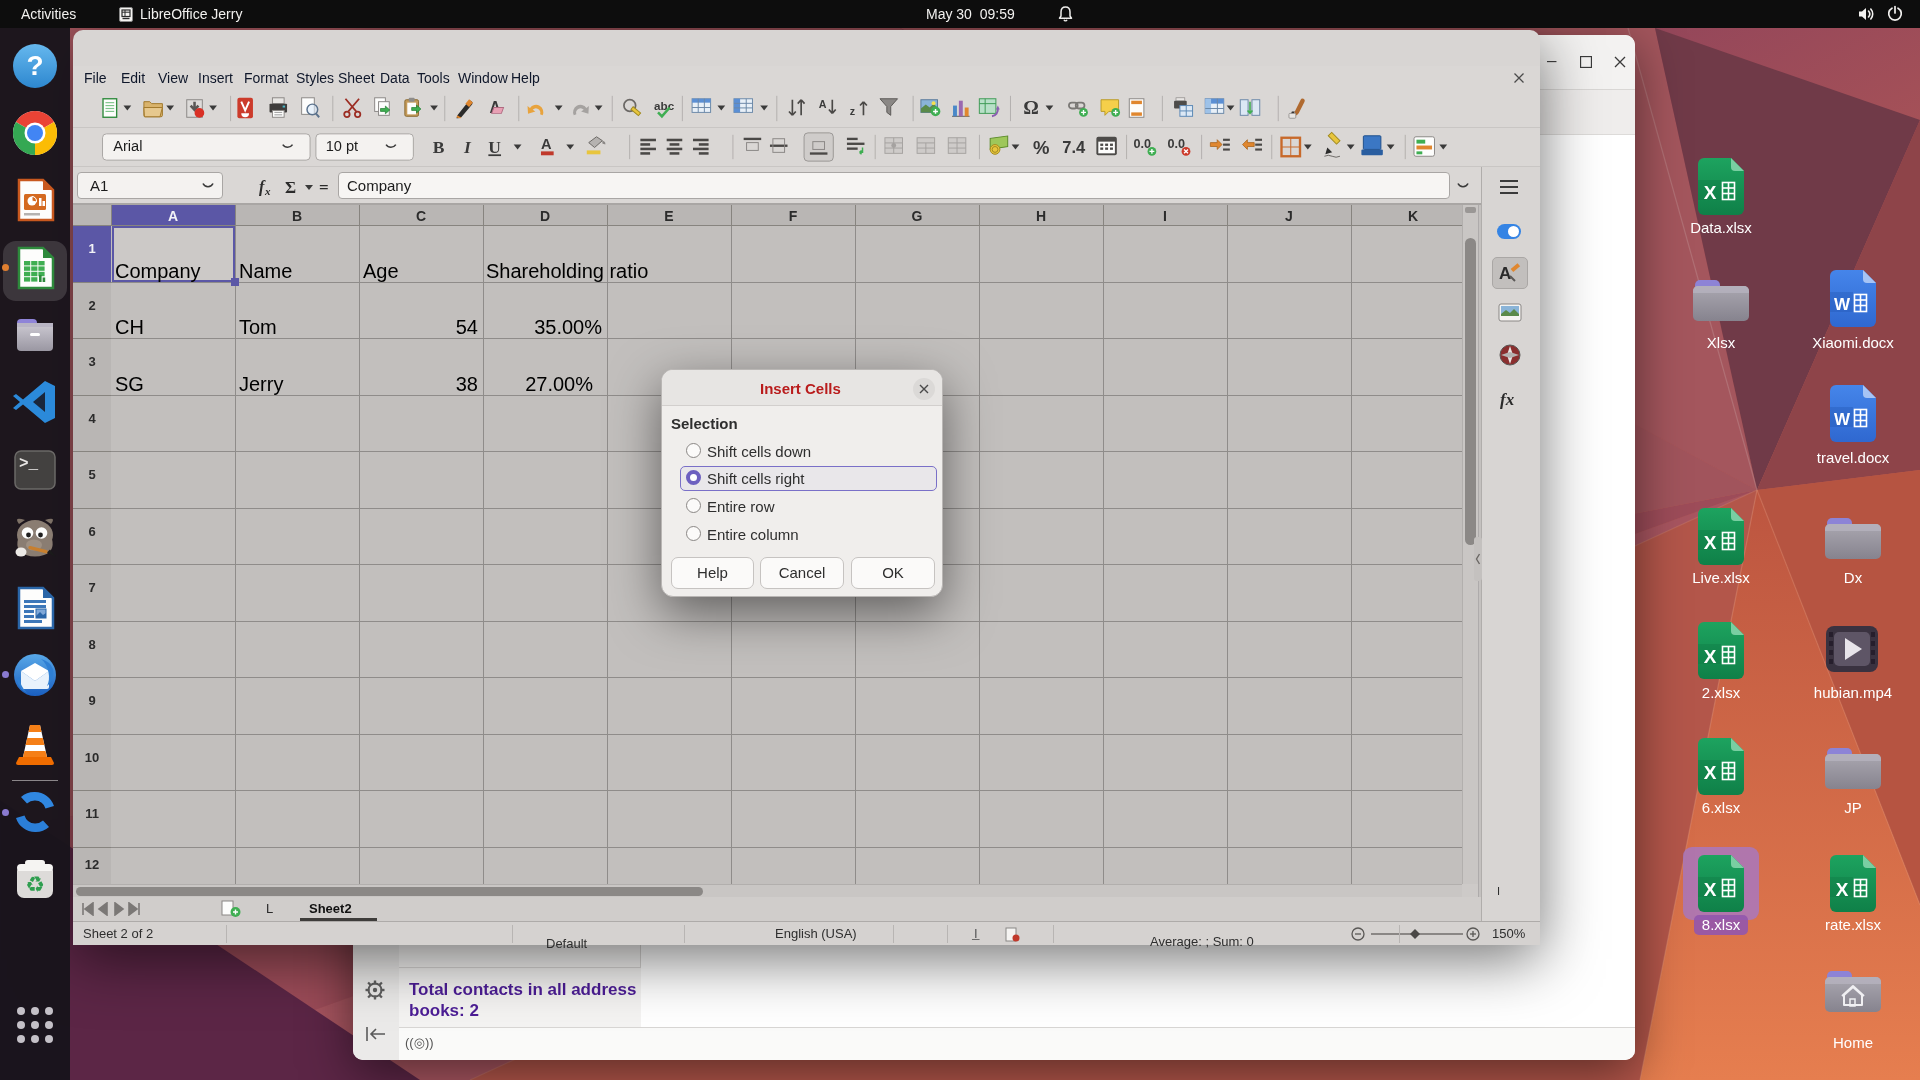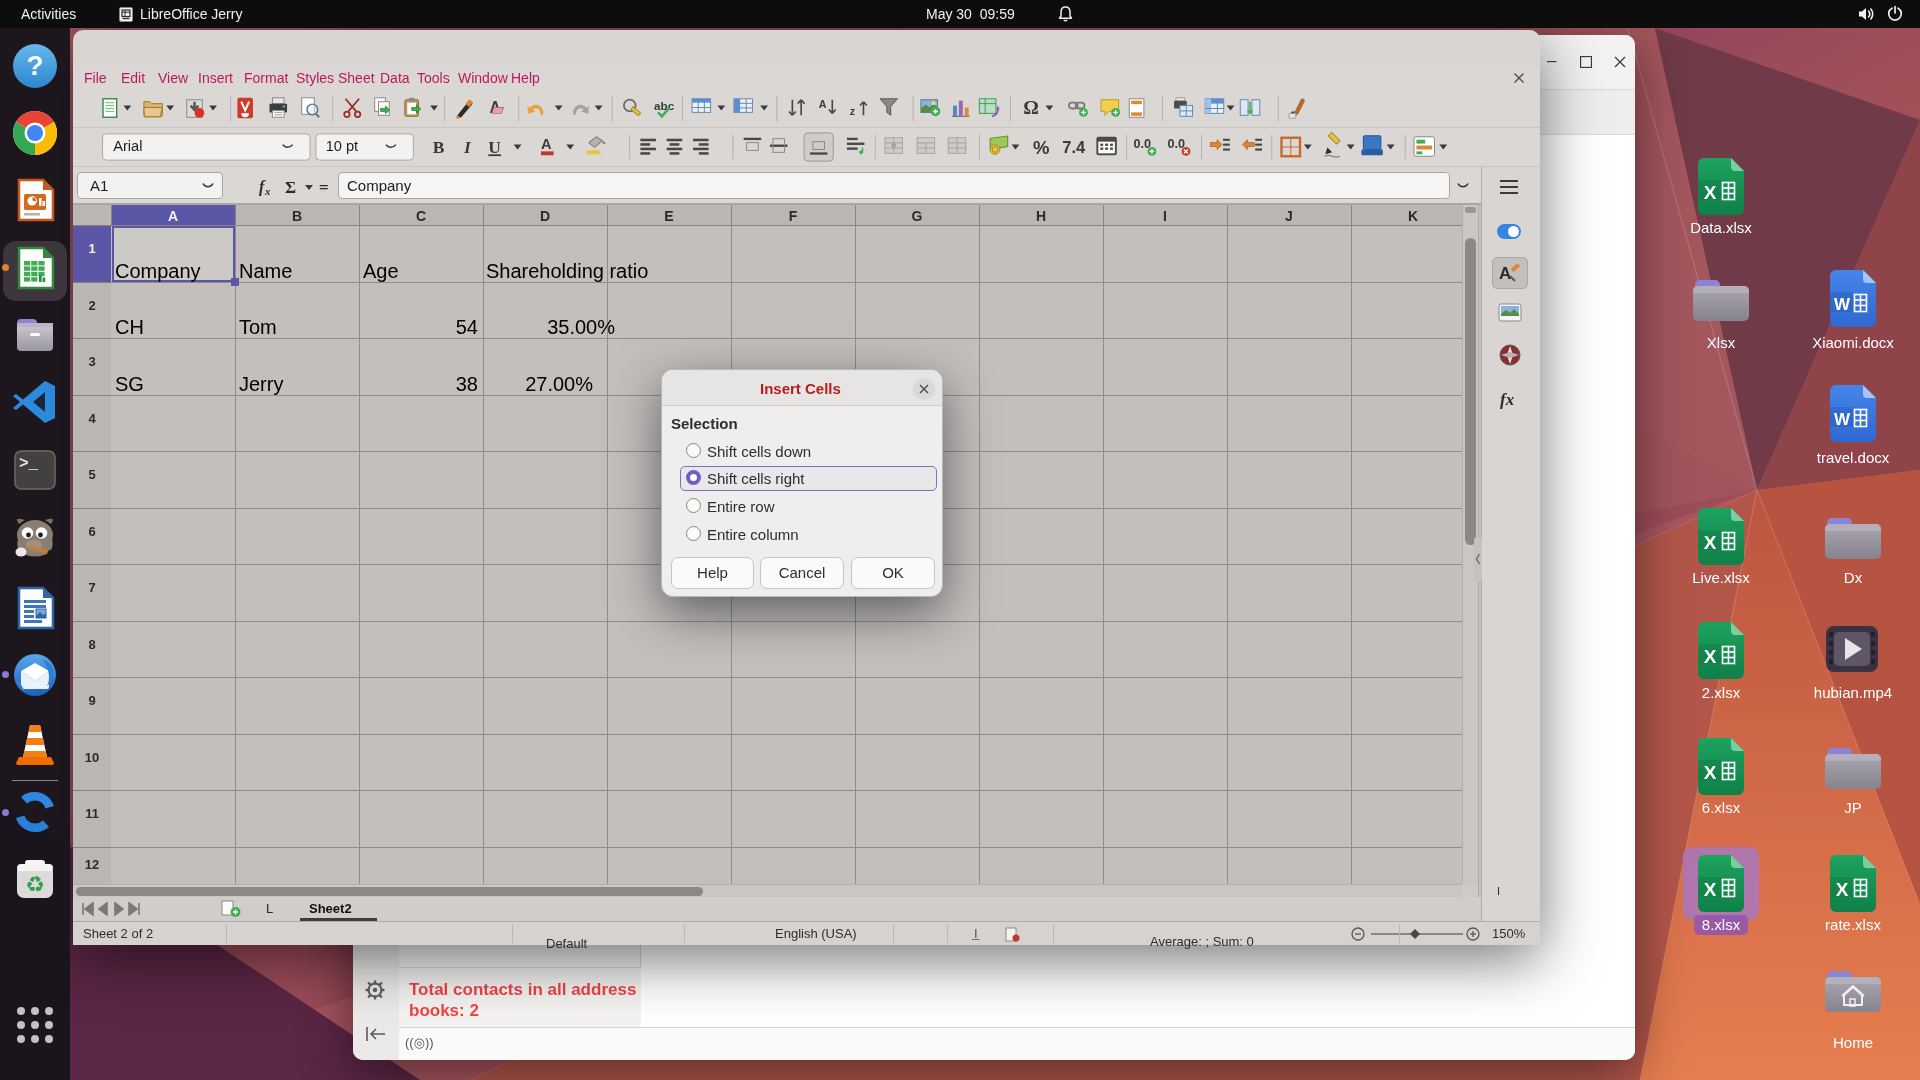"File" .menu { color: #be185d -> #0f172a }
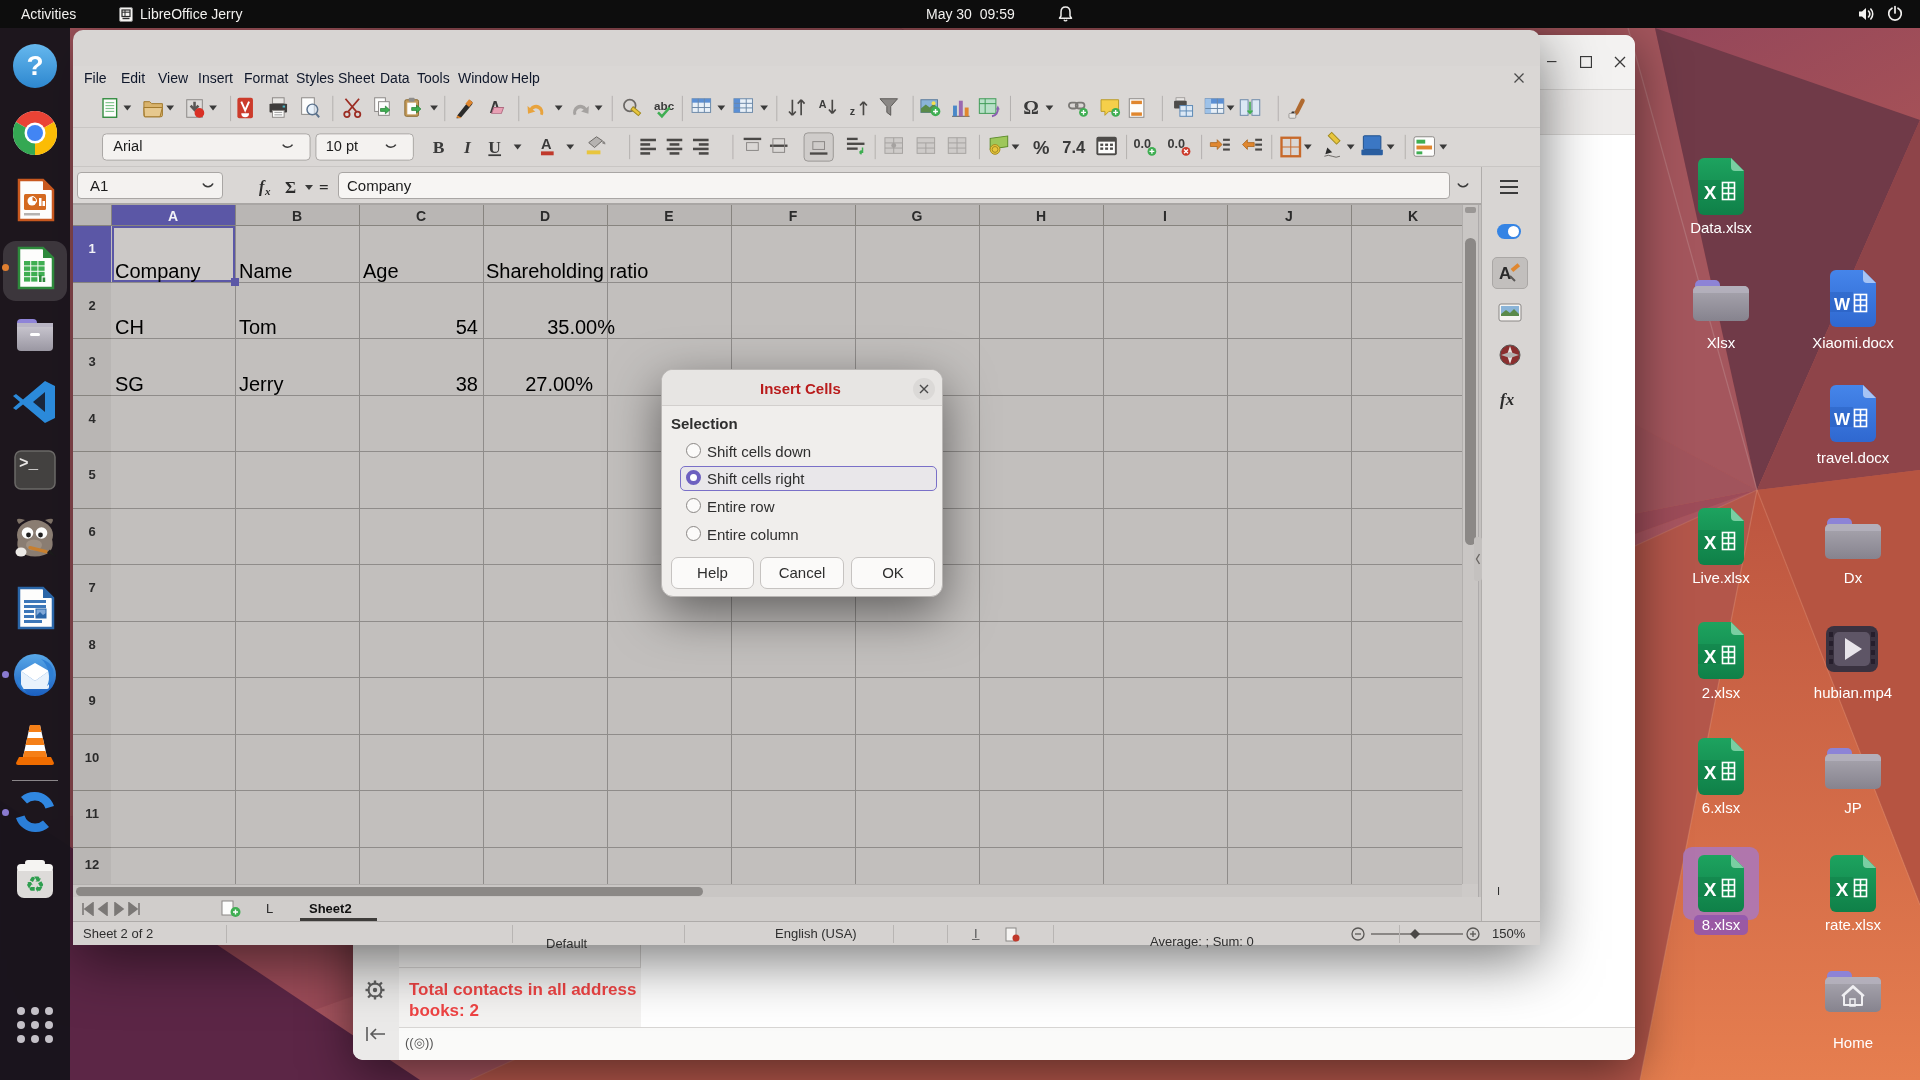"35.00%" span.cell { left: 426px -> 413px }
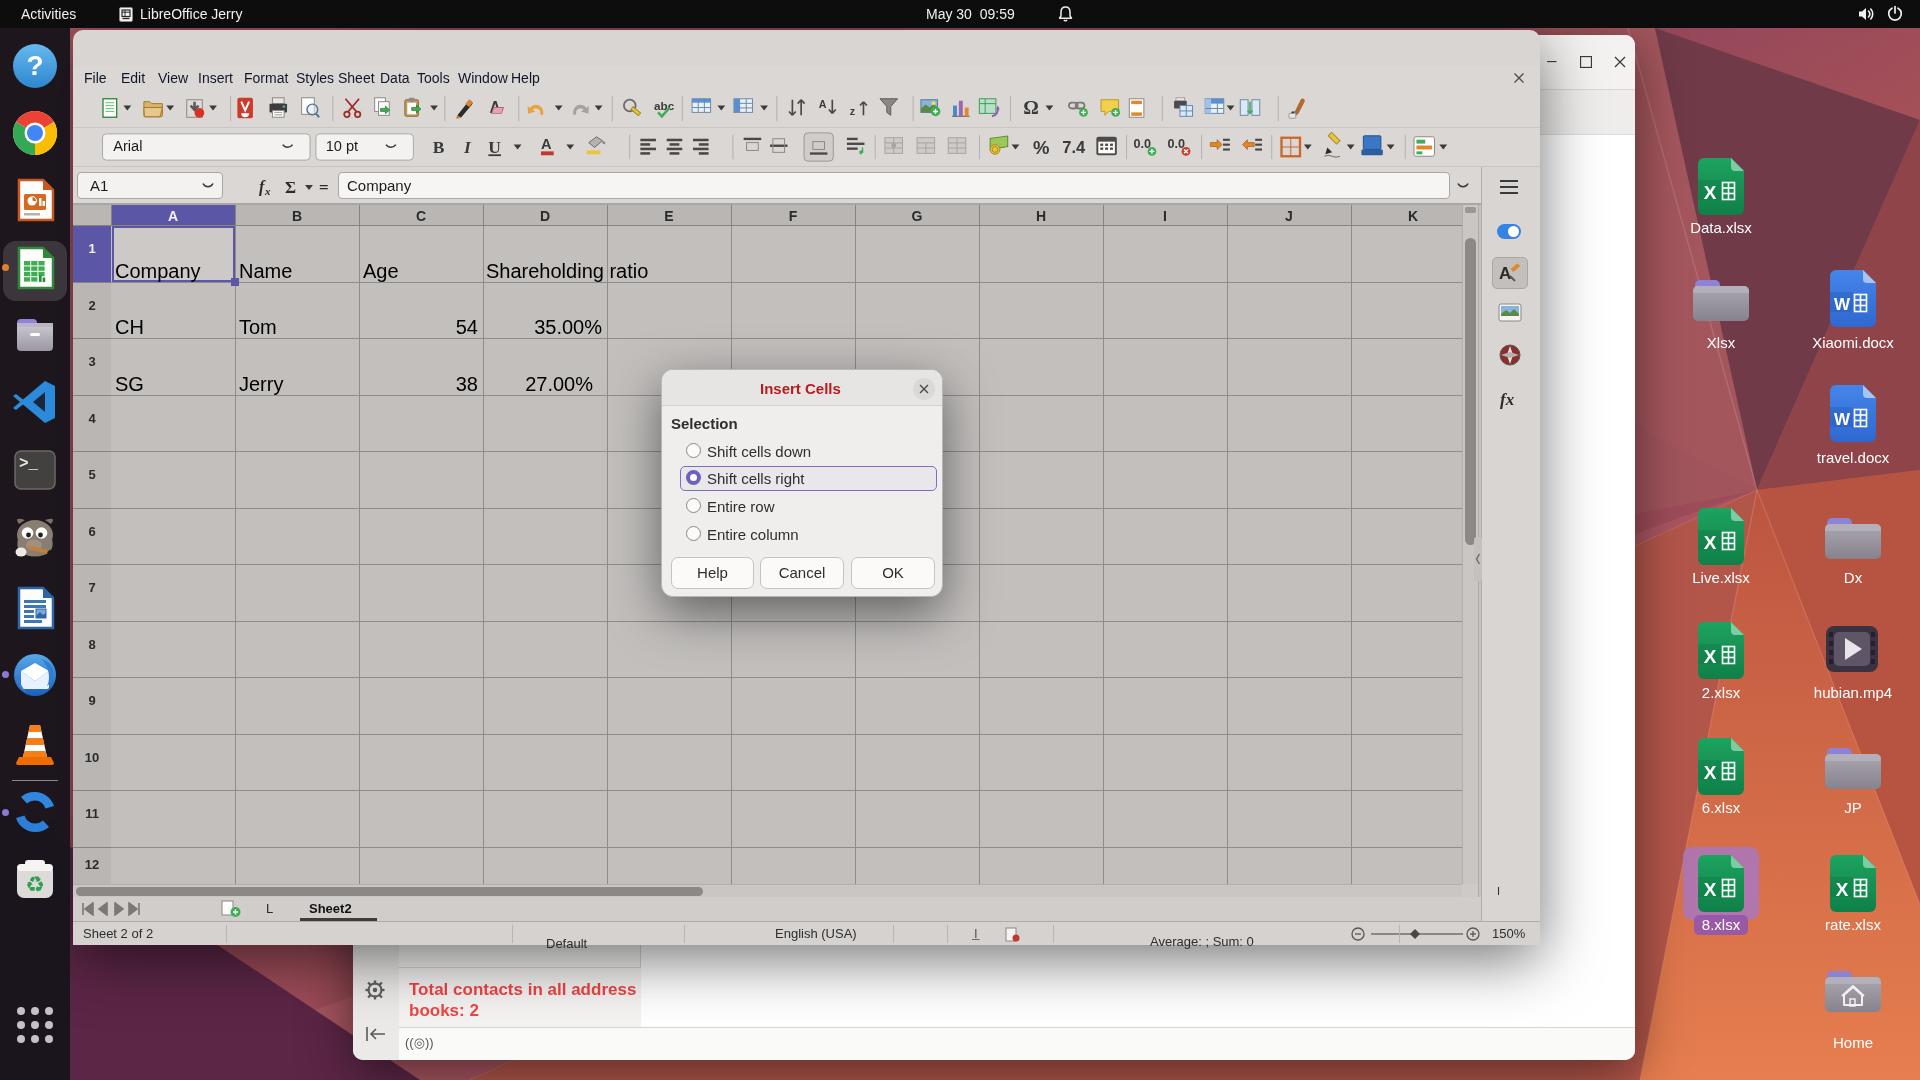"Total contacts in all address" div.tx { color: #ef4444 -> #4c1d95 }
